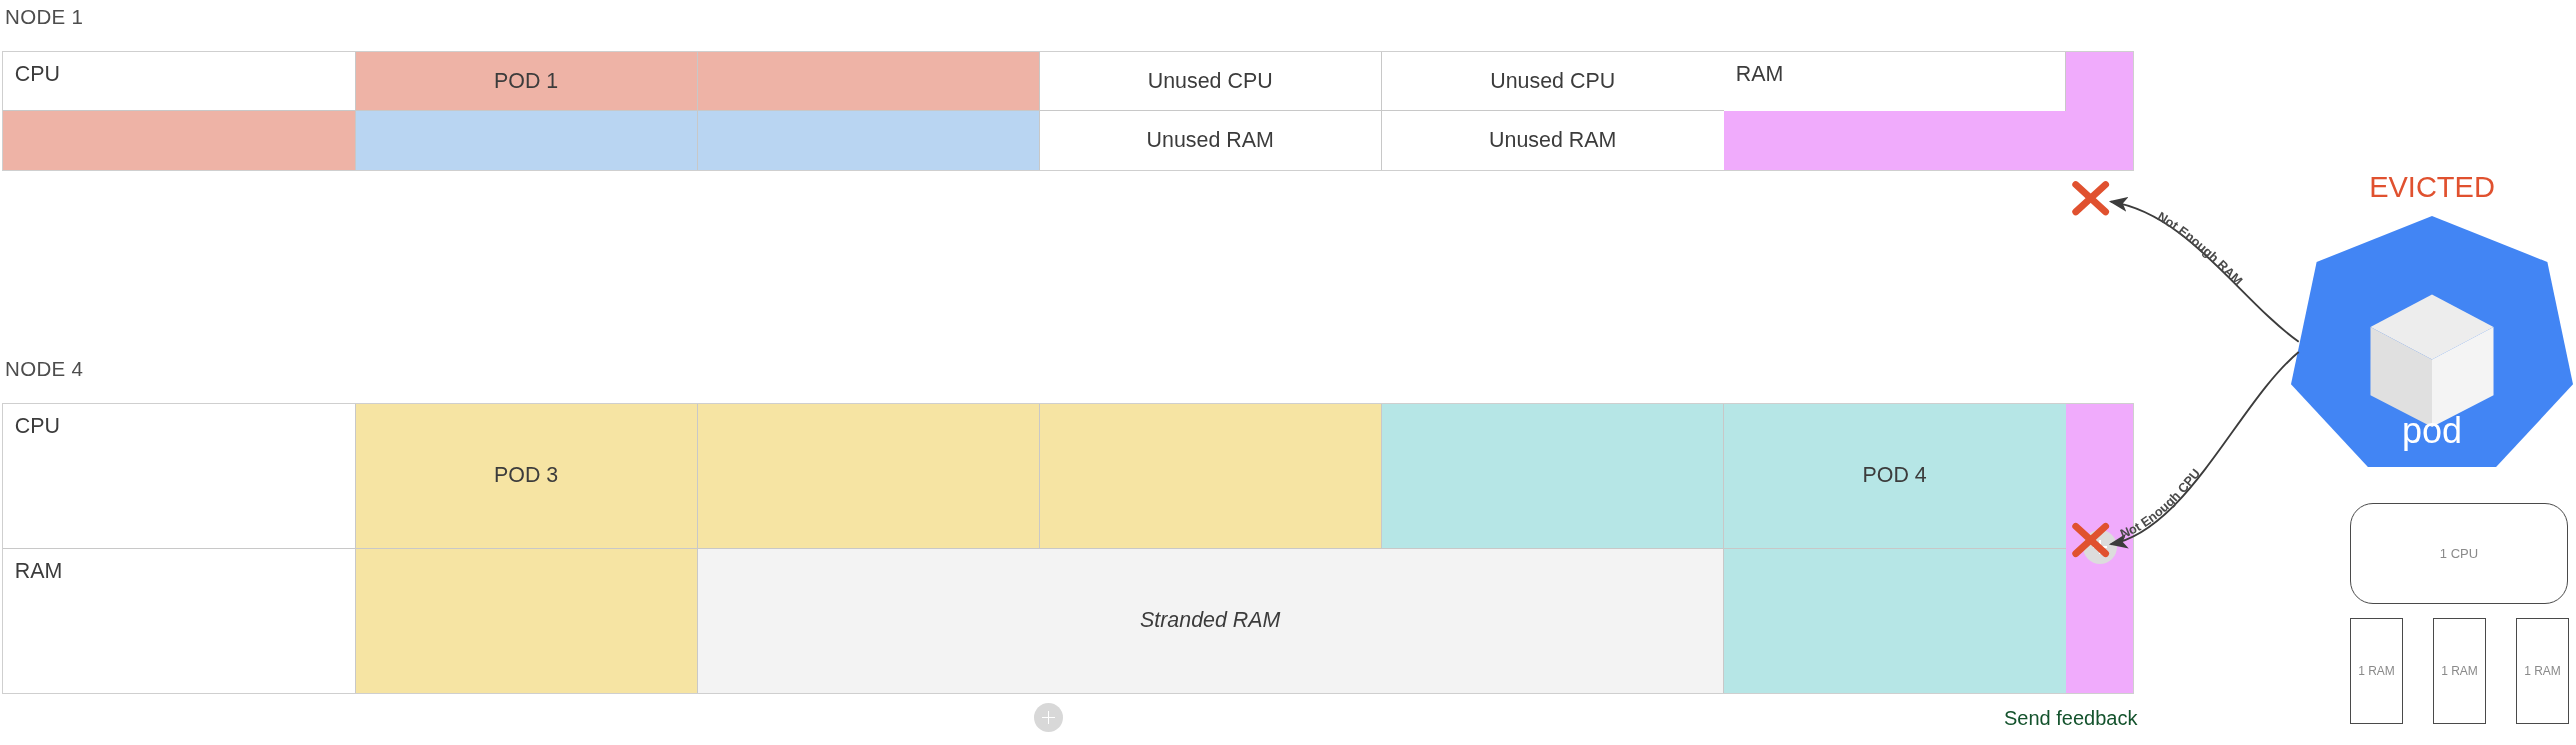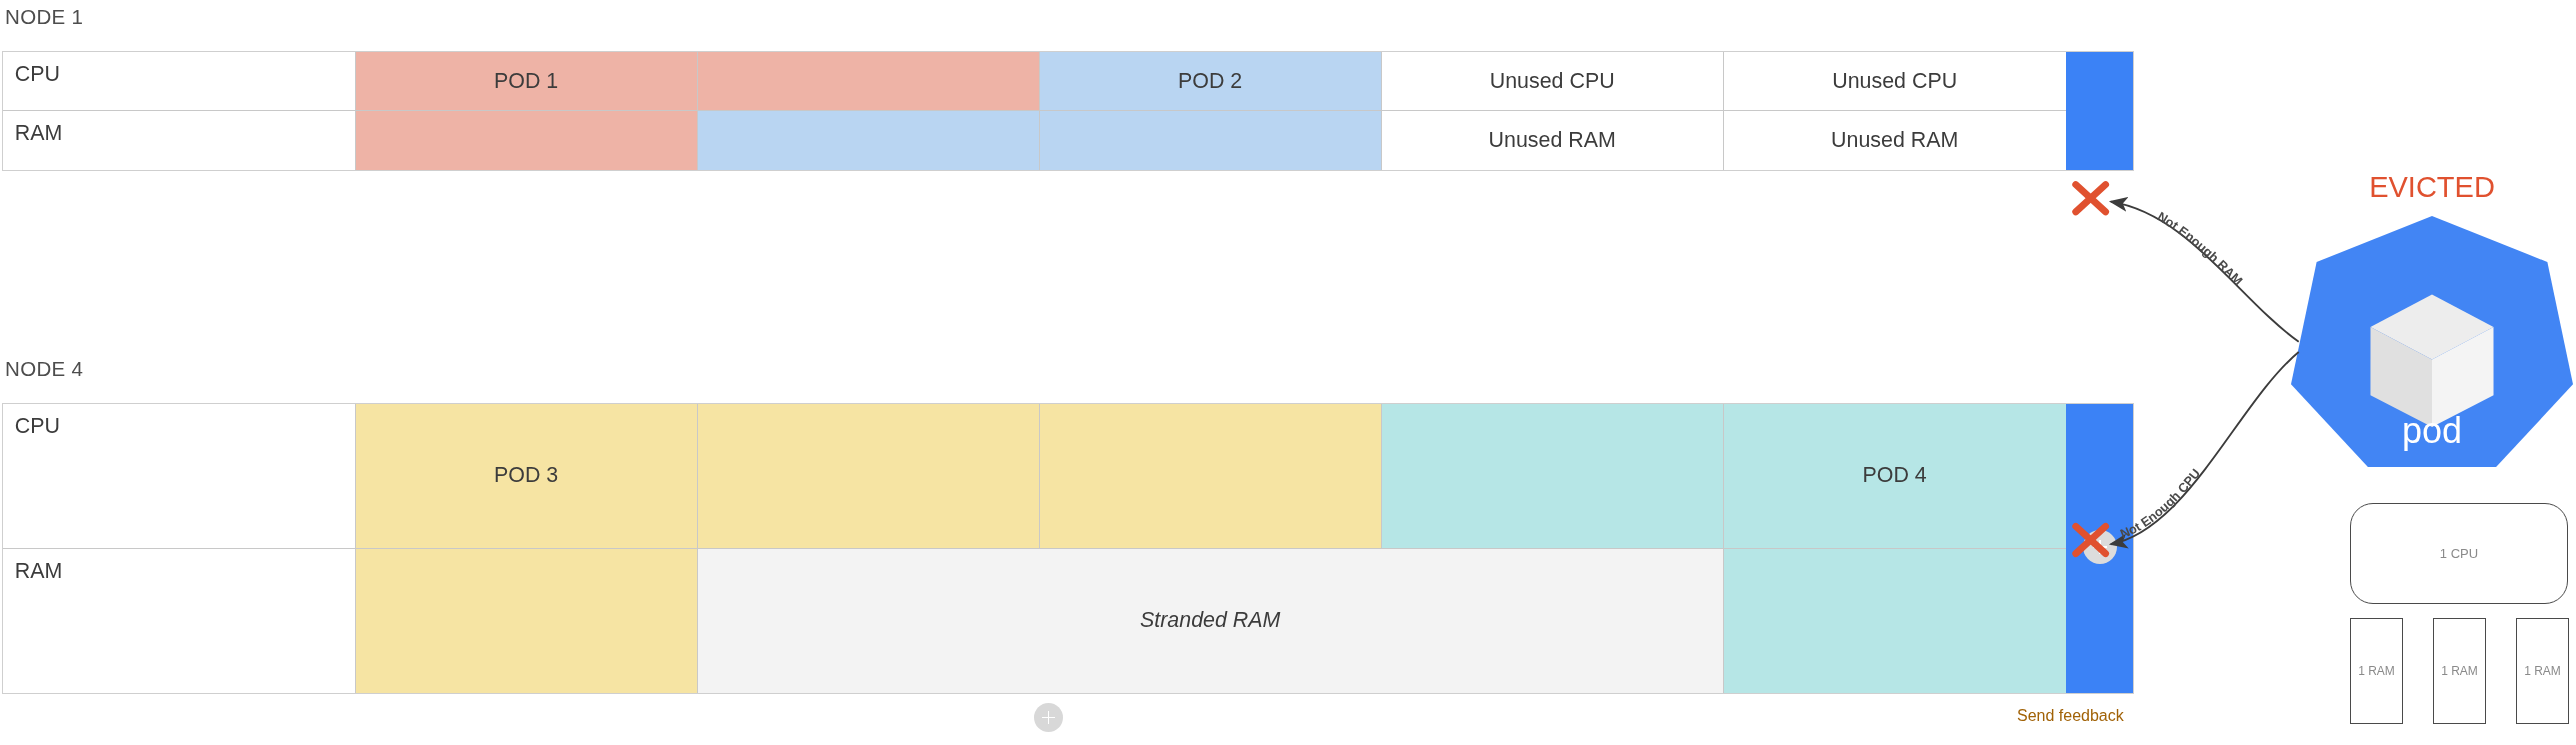"CPU" .grid { background: #3b82f6 -> #f0abfc }
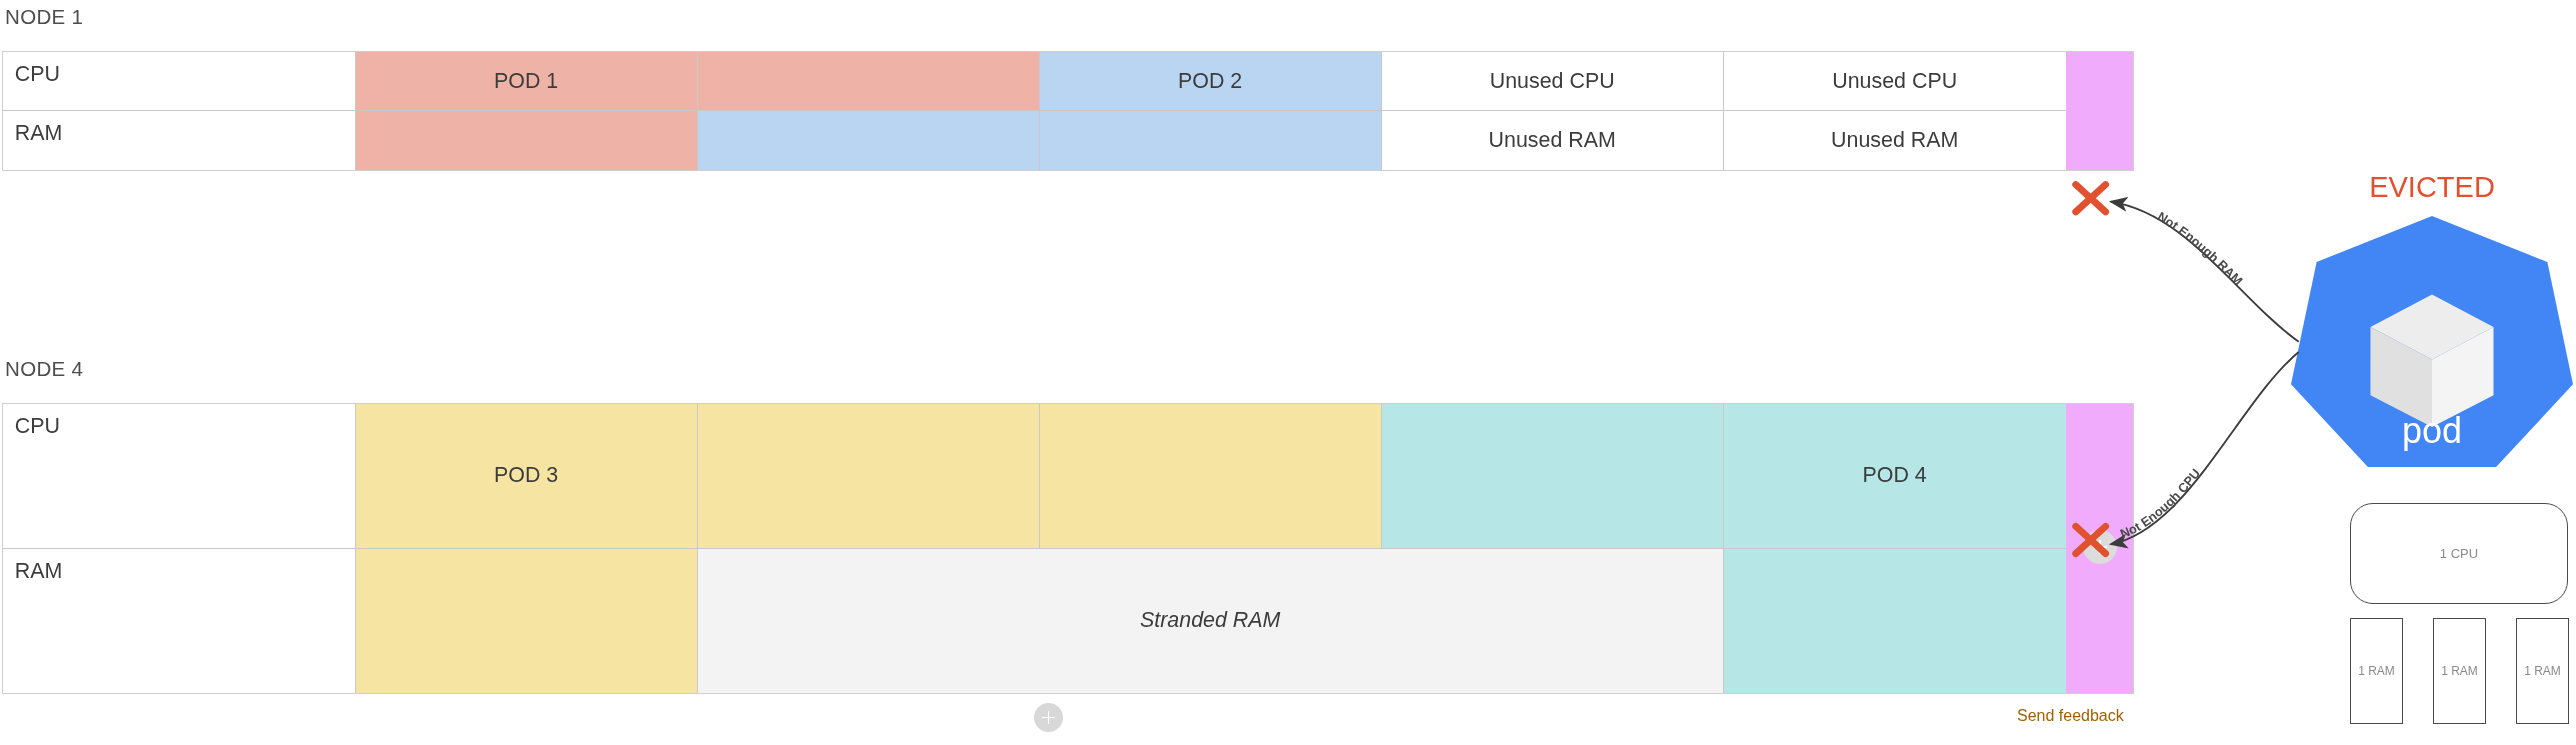"POD 2" div.cell { html: <div>POD 2</div> -> none }
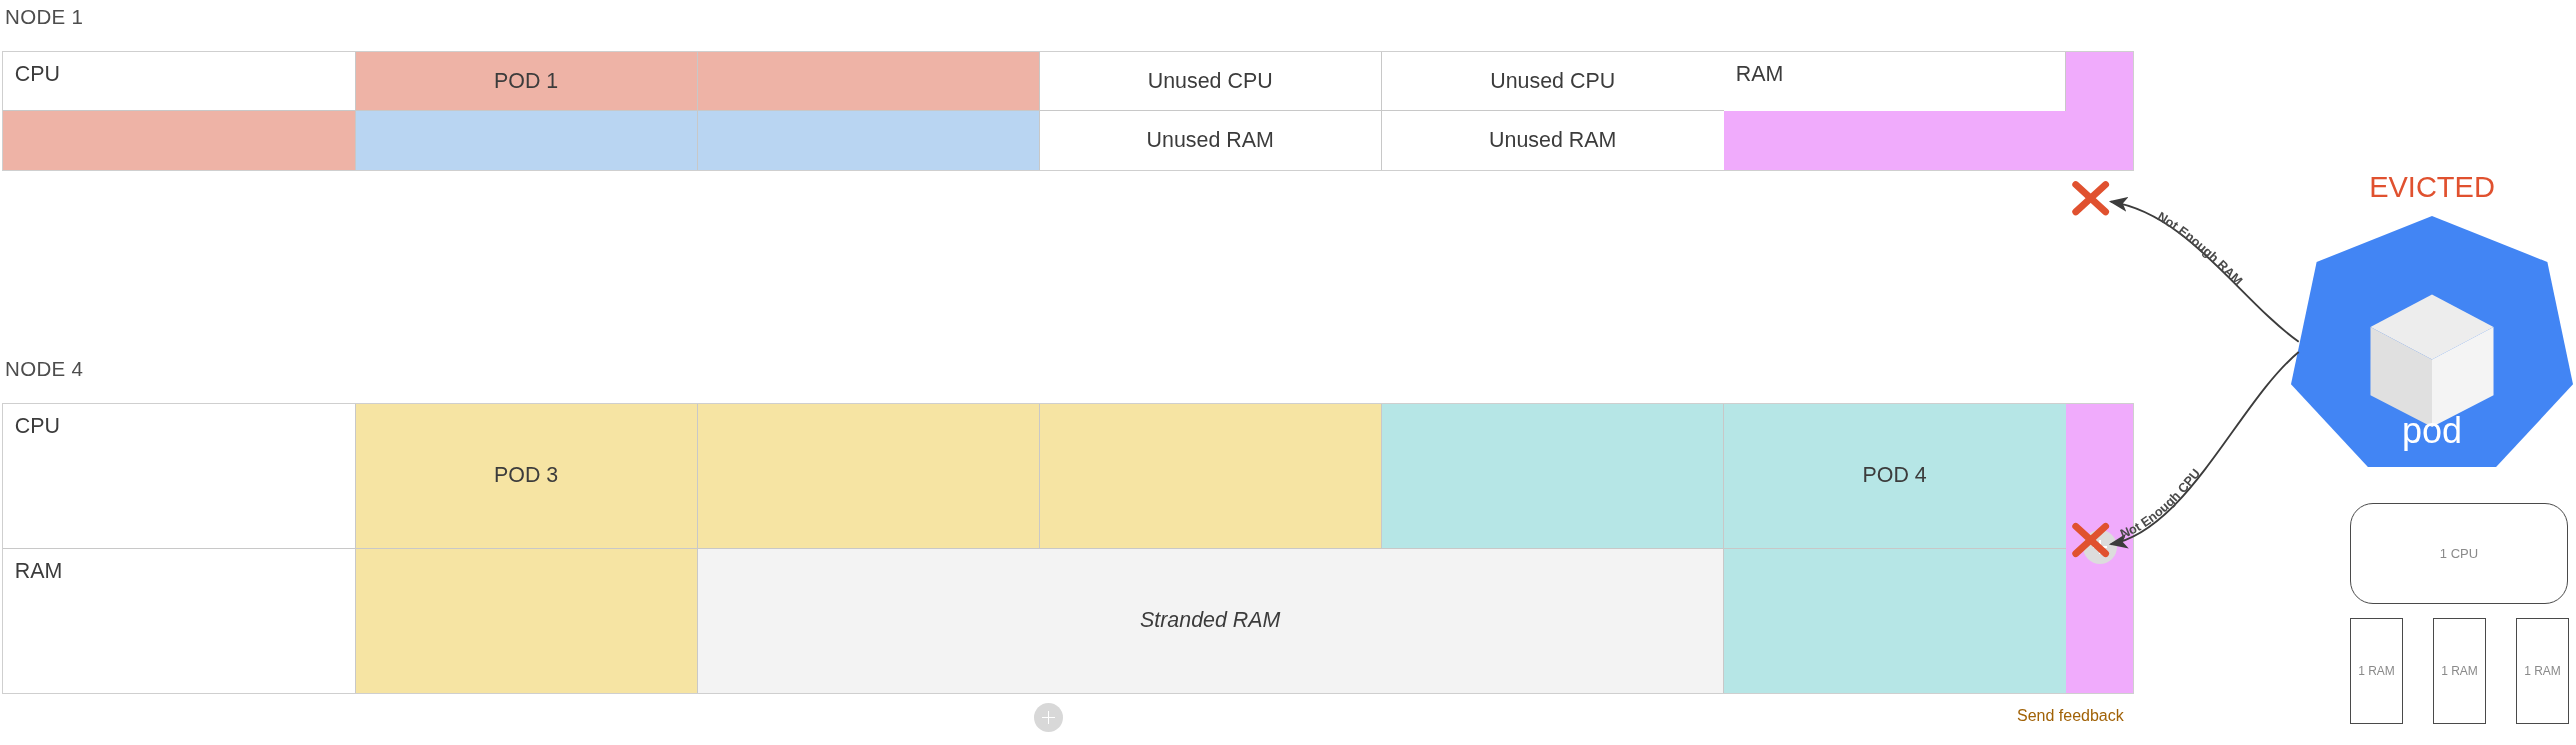"Send feedback" .send-feedback { color: #a16207 -> #14532d; font-size: 16px -> 20px; margin-left: 13px -> none }
